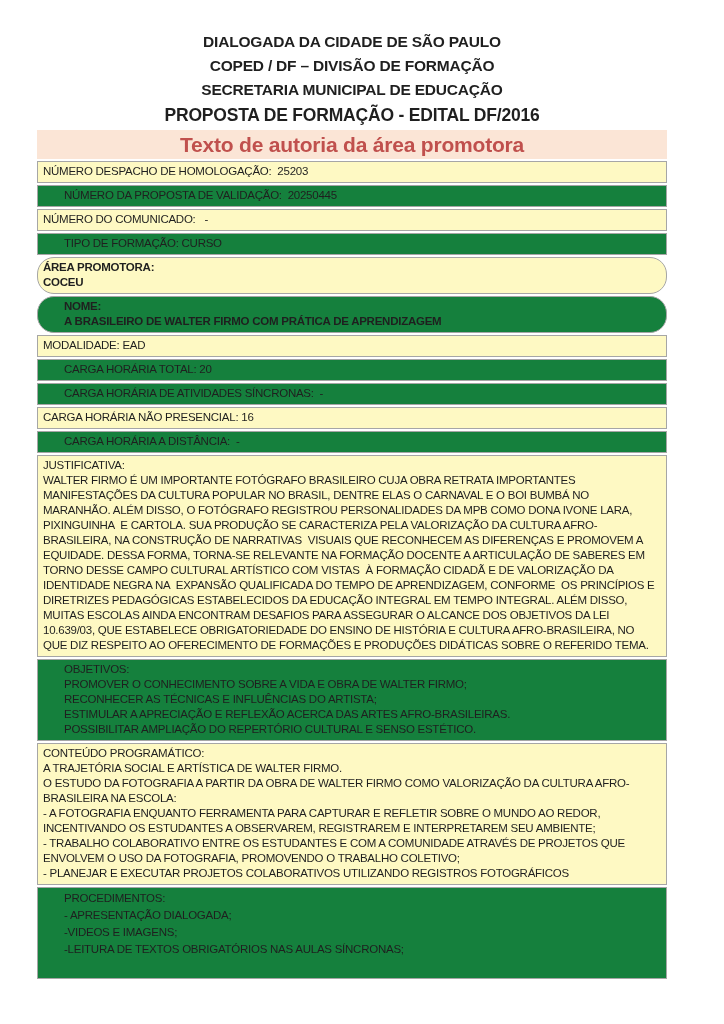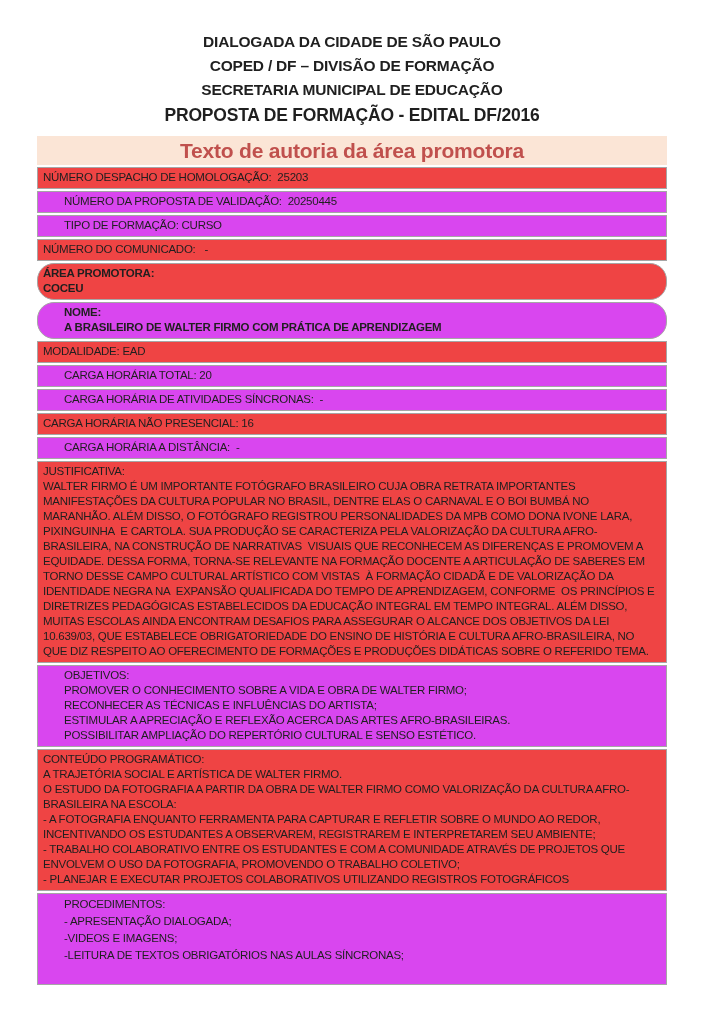"Texto de autoria da área" .banner { margin-top: 7px -> 1px }
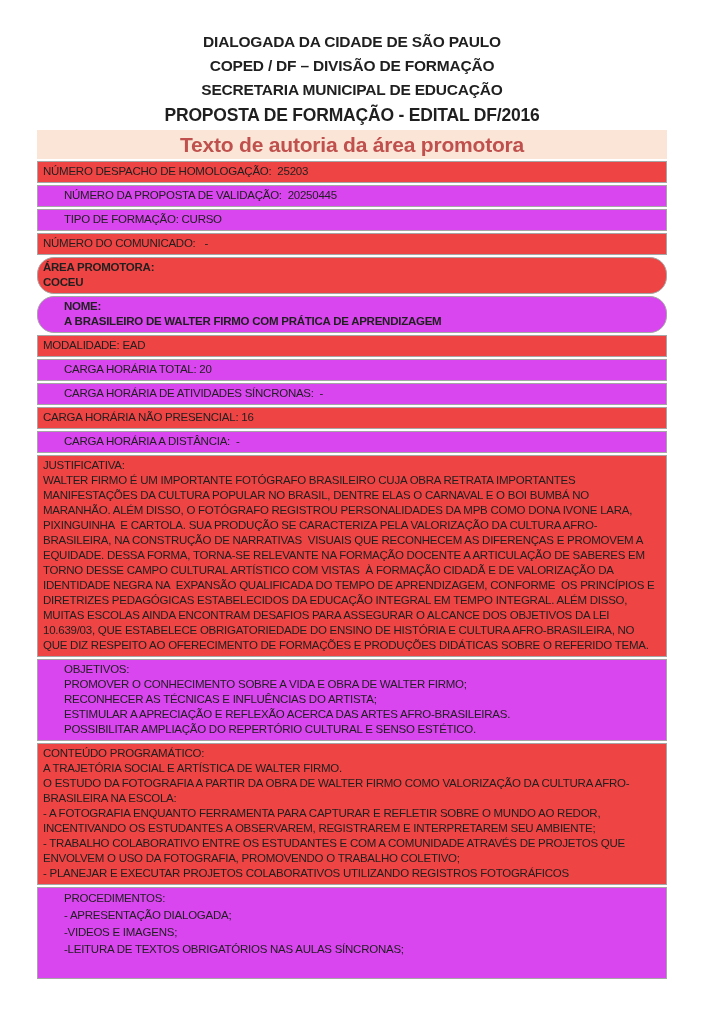"NÚMERO DESPACHO DE HOMOLOGAÇÃO: 25203" .row { background: #ef4444 -> #fef9c3 }
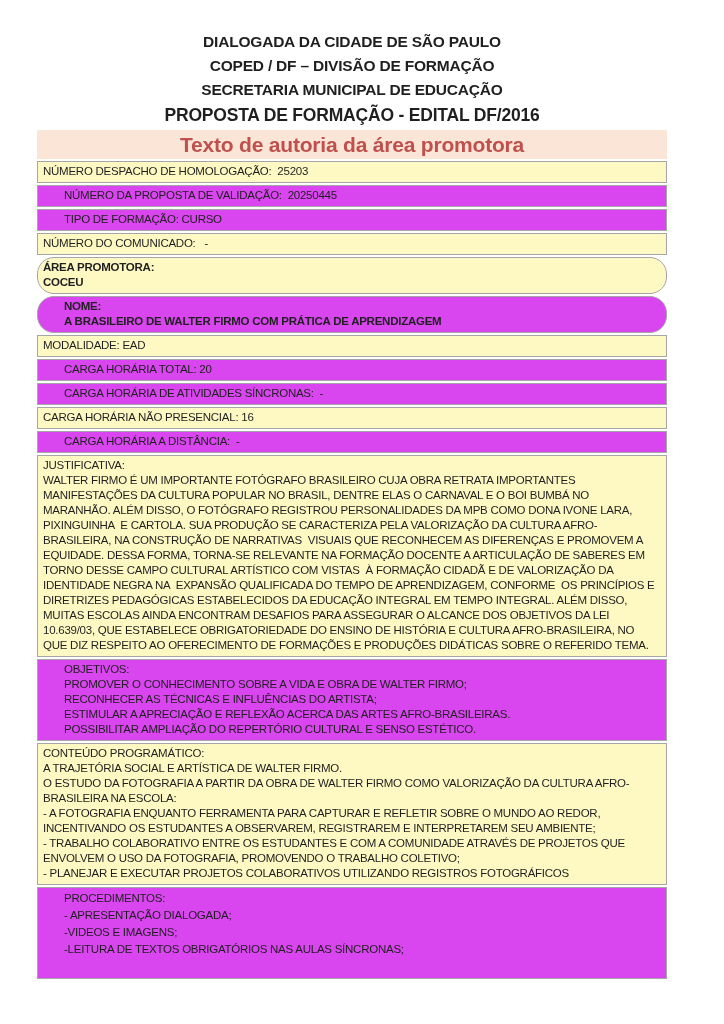"NÚMERO DA PROPOSTA DE VALIDAÇÃO:" .row.shaded { background: #d946ef -> #15803d }
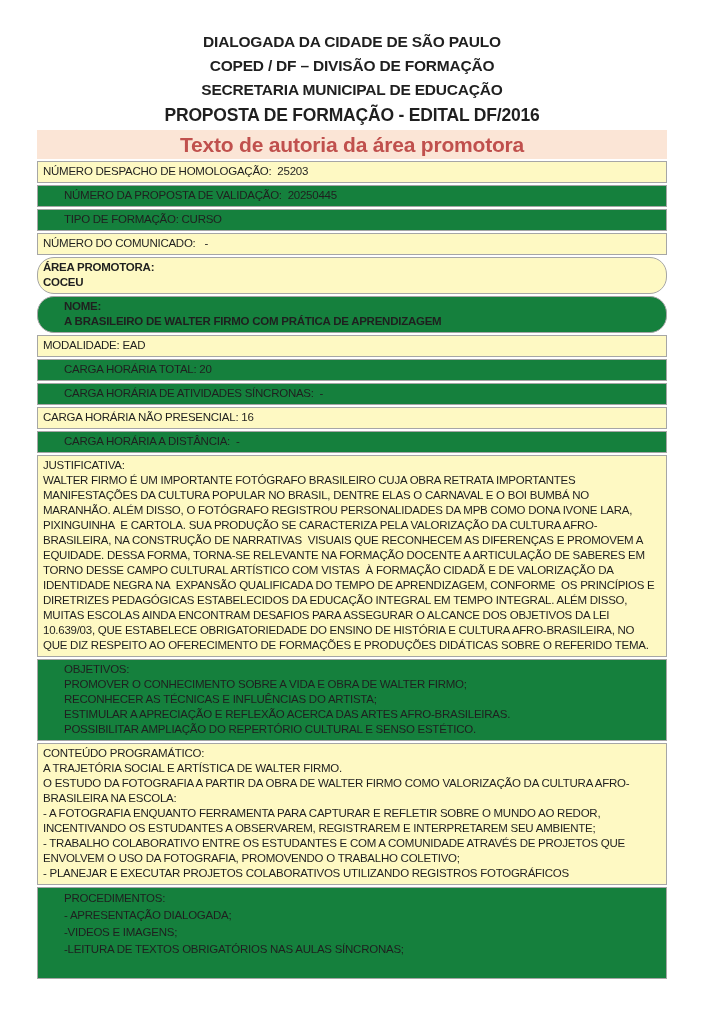"TIPO DE FORMAÇÃO: CURSO" div.row { order: before "NÚMERO DO COMUNICADO: -" -> after "NÚMERO DO COMUNICADO: -" }
